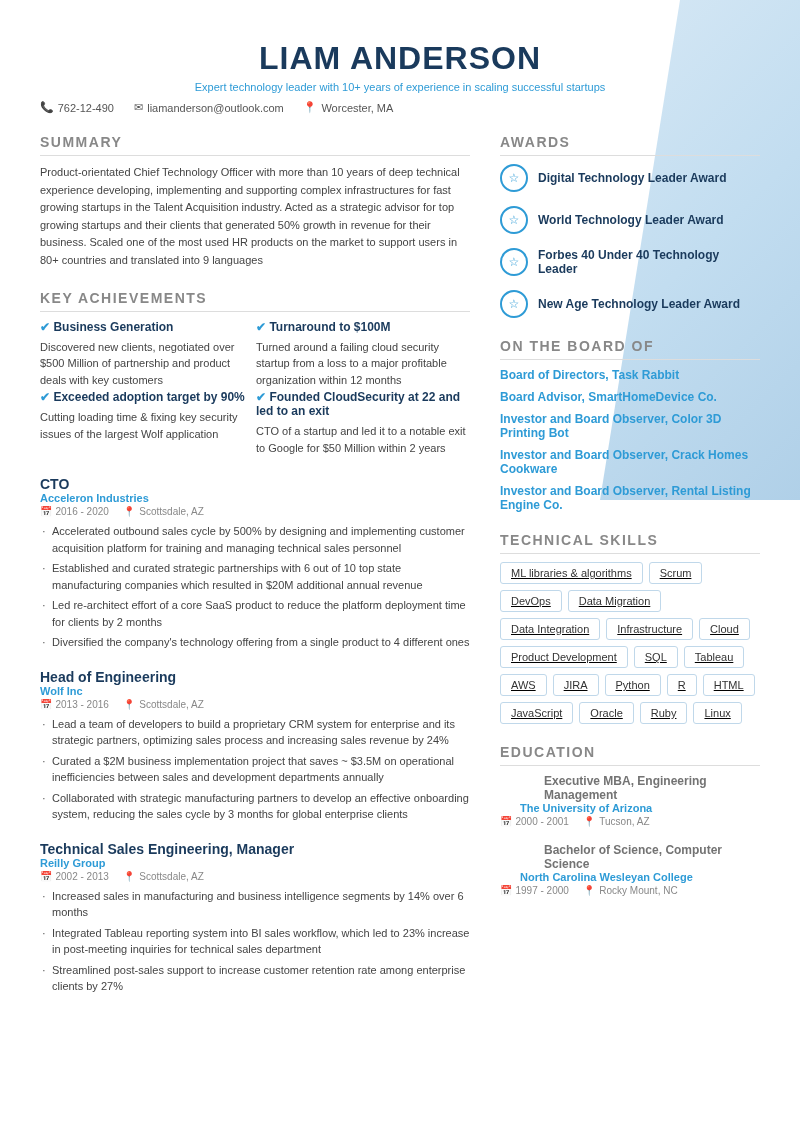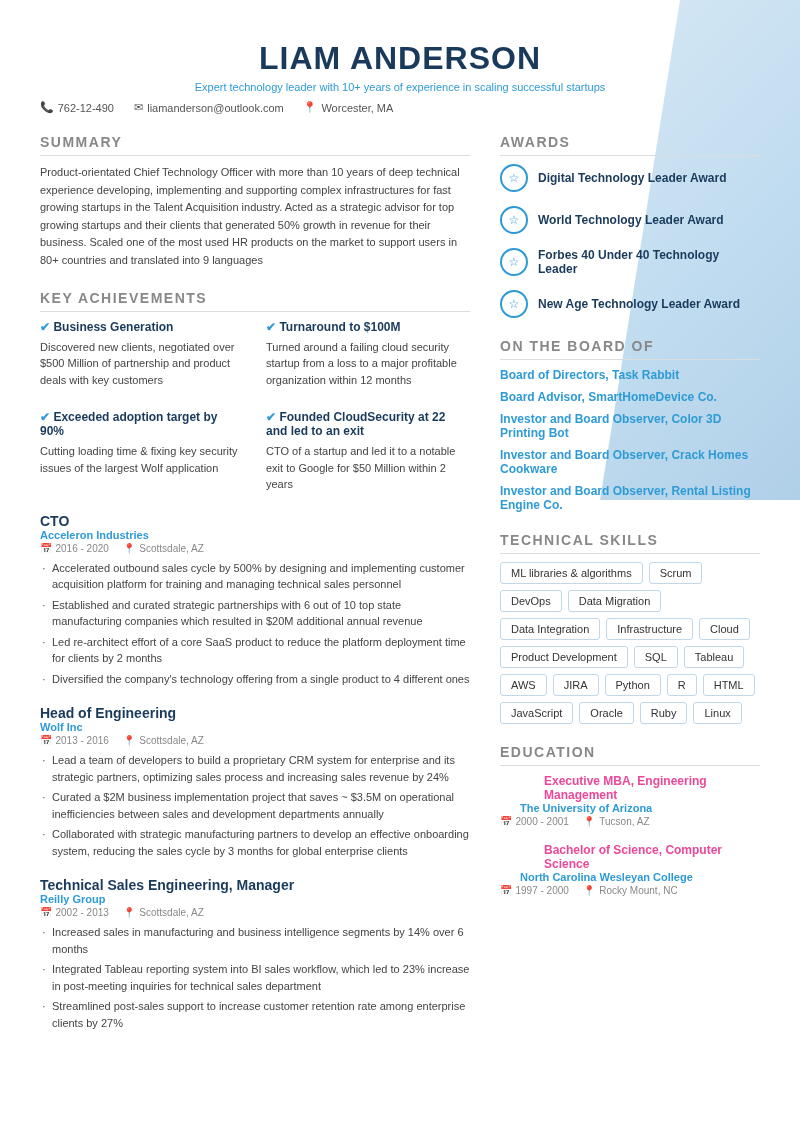"Business Generation" .achievements-grid { gap: 22px -> 2px }
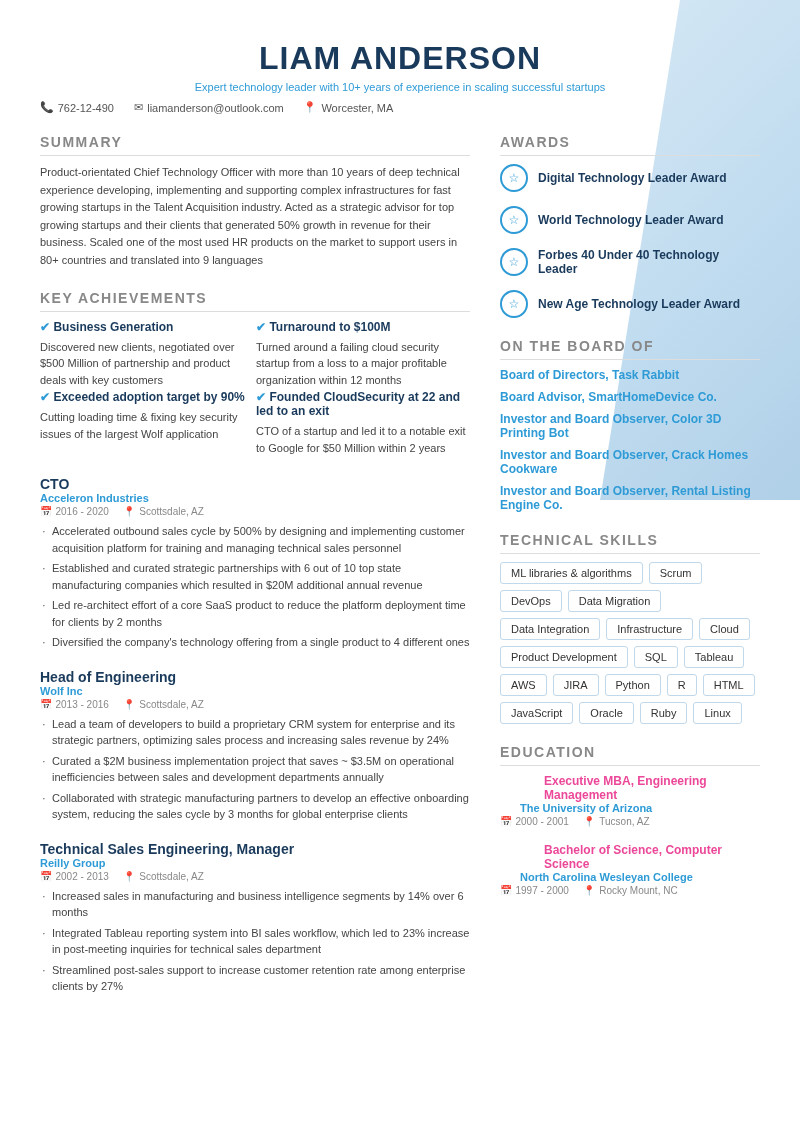"ML libraries & algorithms" .skills-tags { text-decoration: none -> underline }
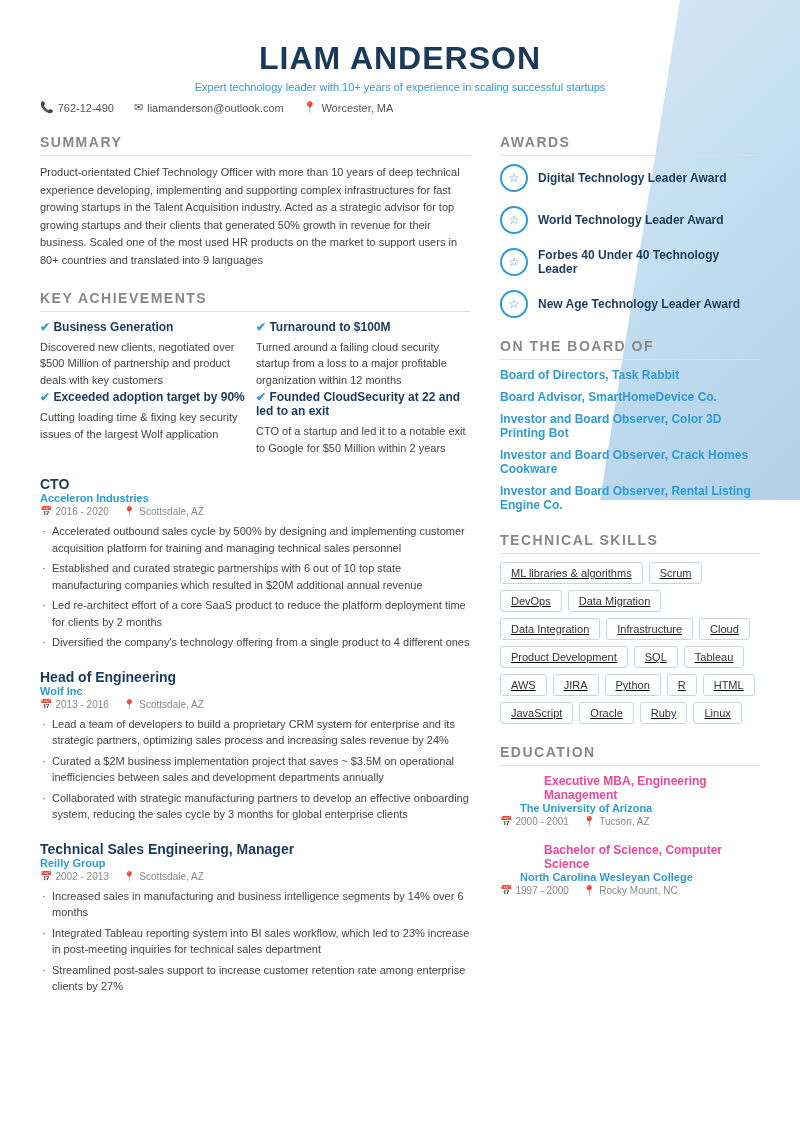"Executive MBA, Engineering Management" .edu-degree { color: #ec4899 -> #737373 }
